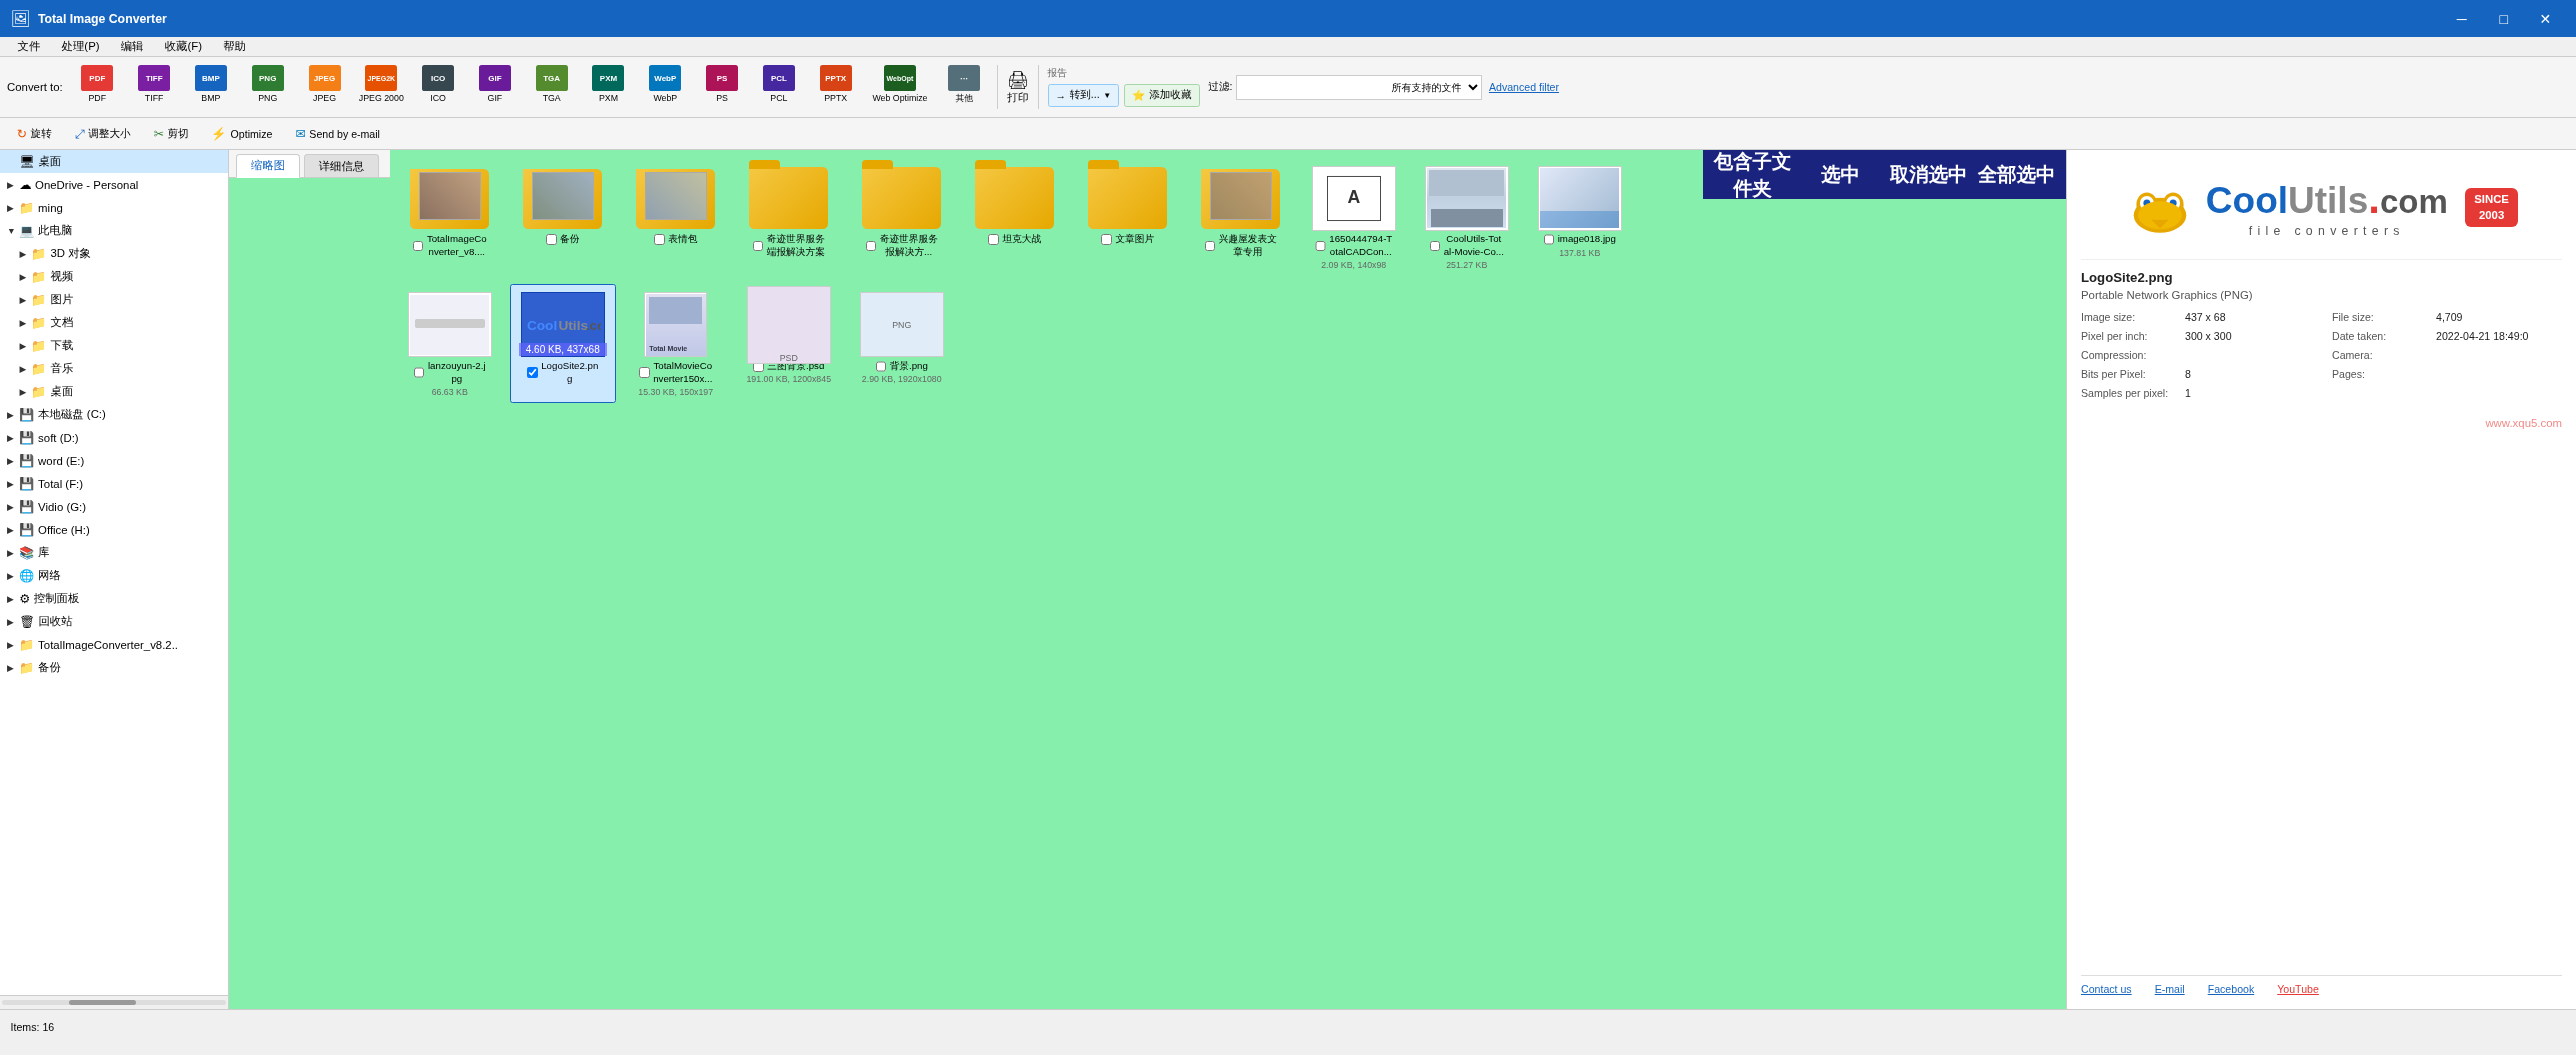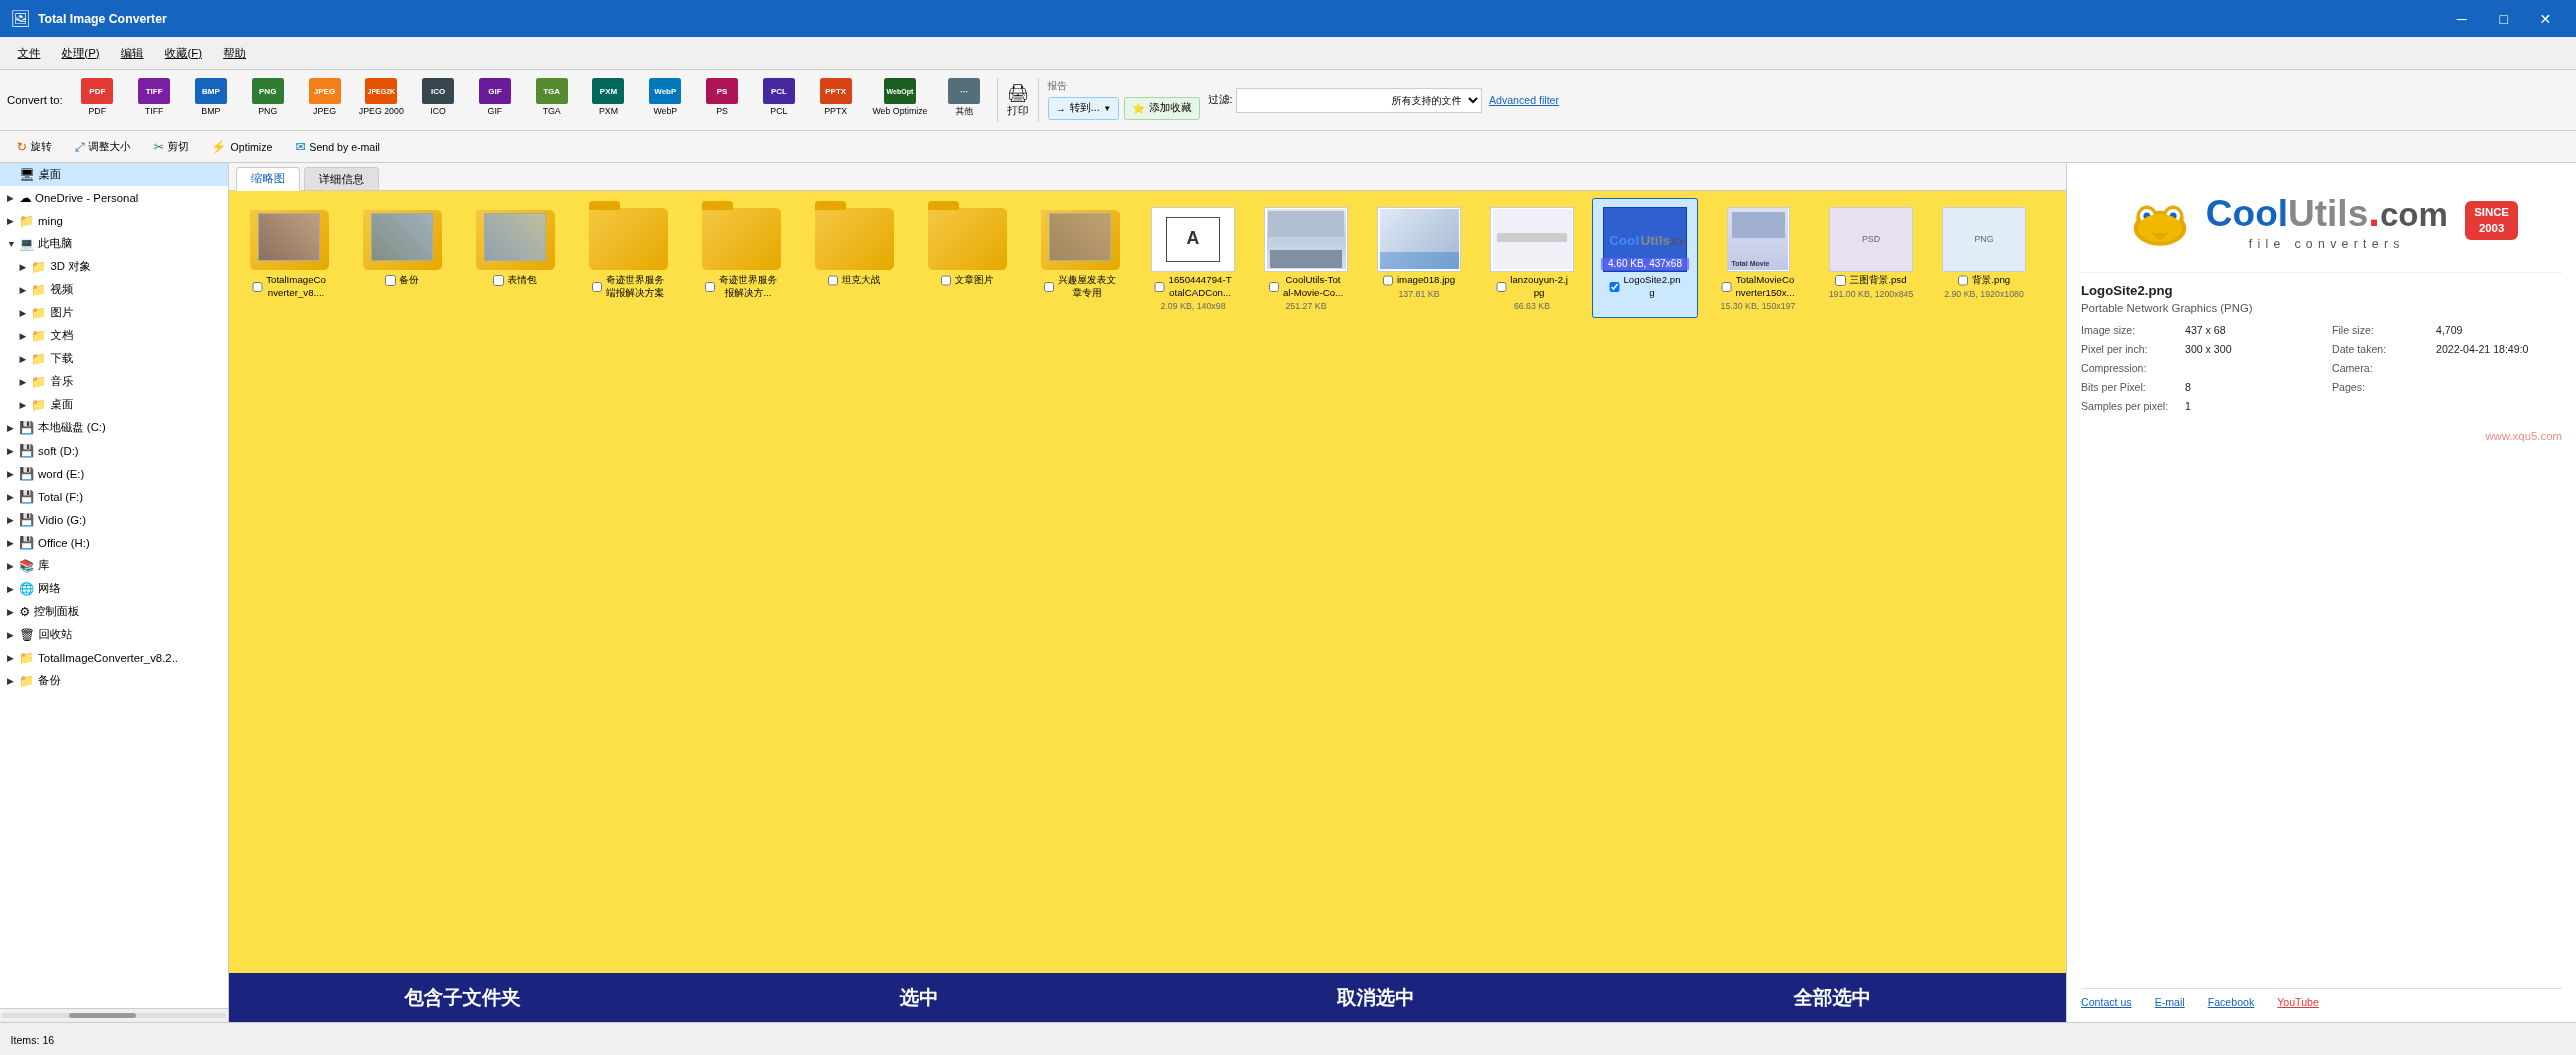"文件" #menubar { height: 33px -> 20px; text-decoration: underline -> none }
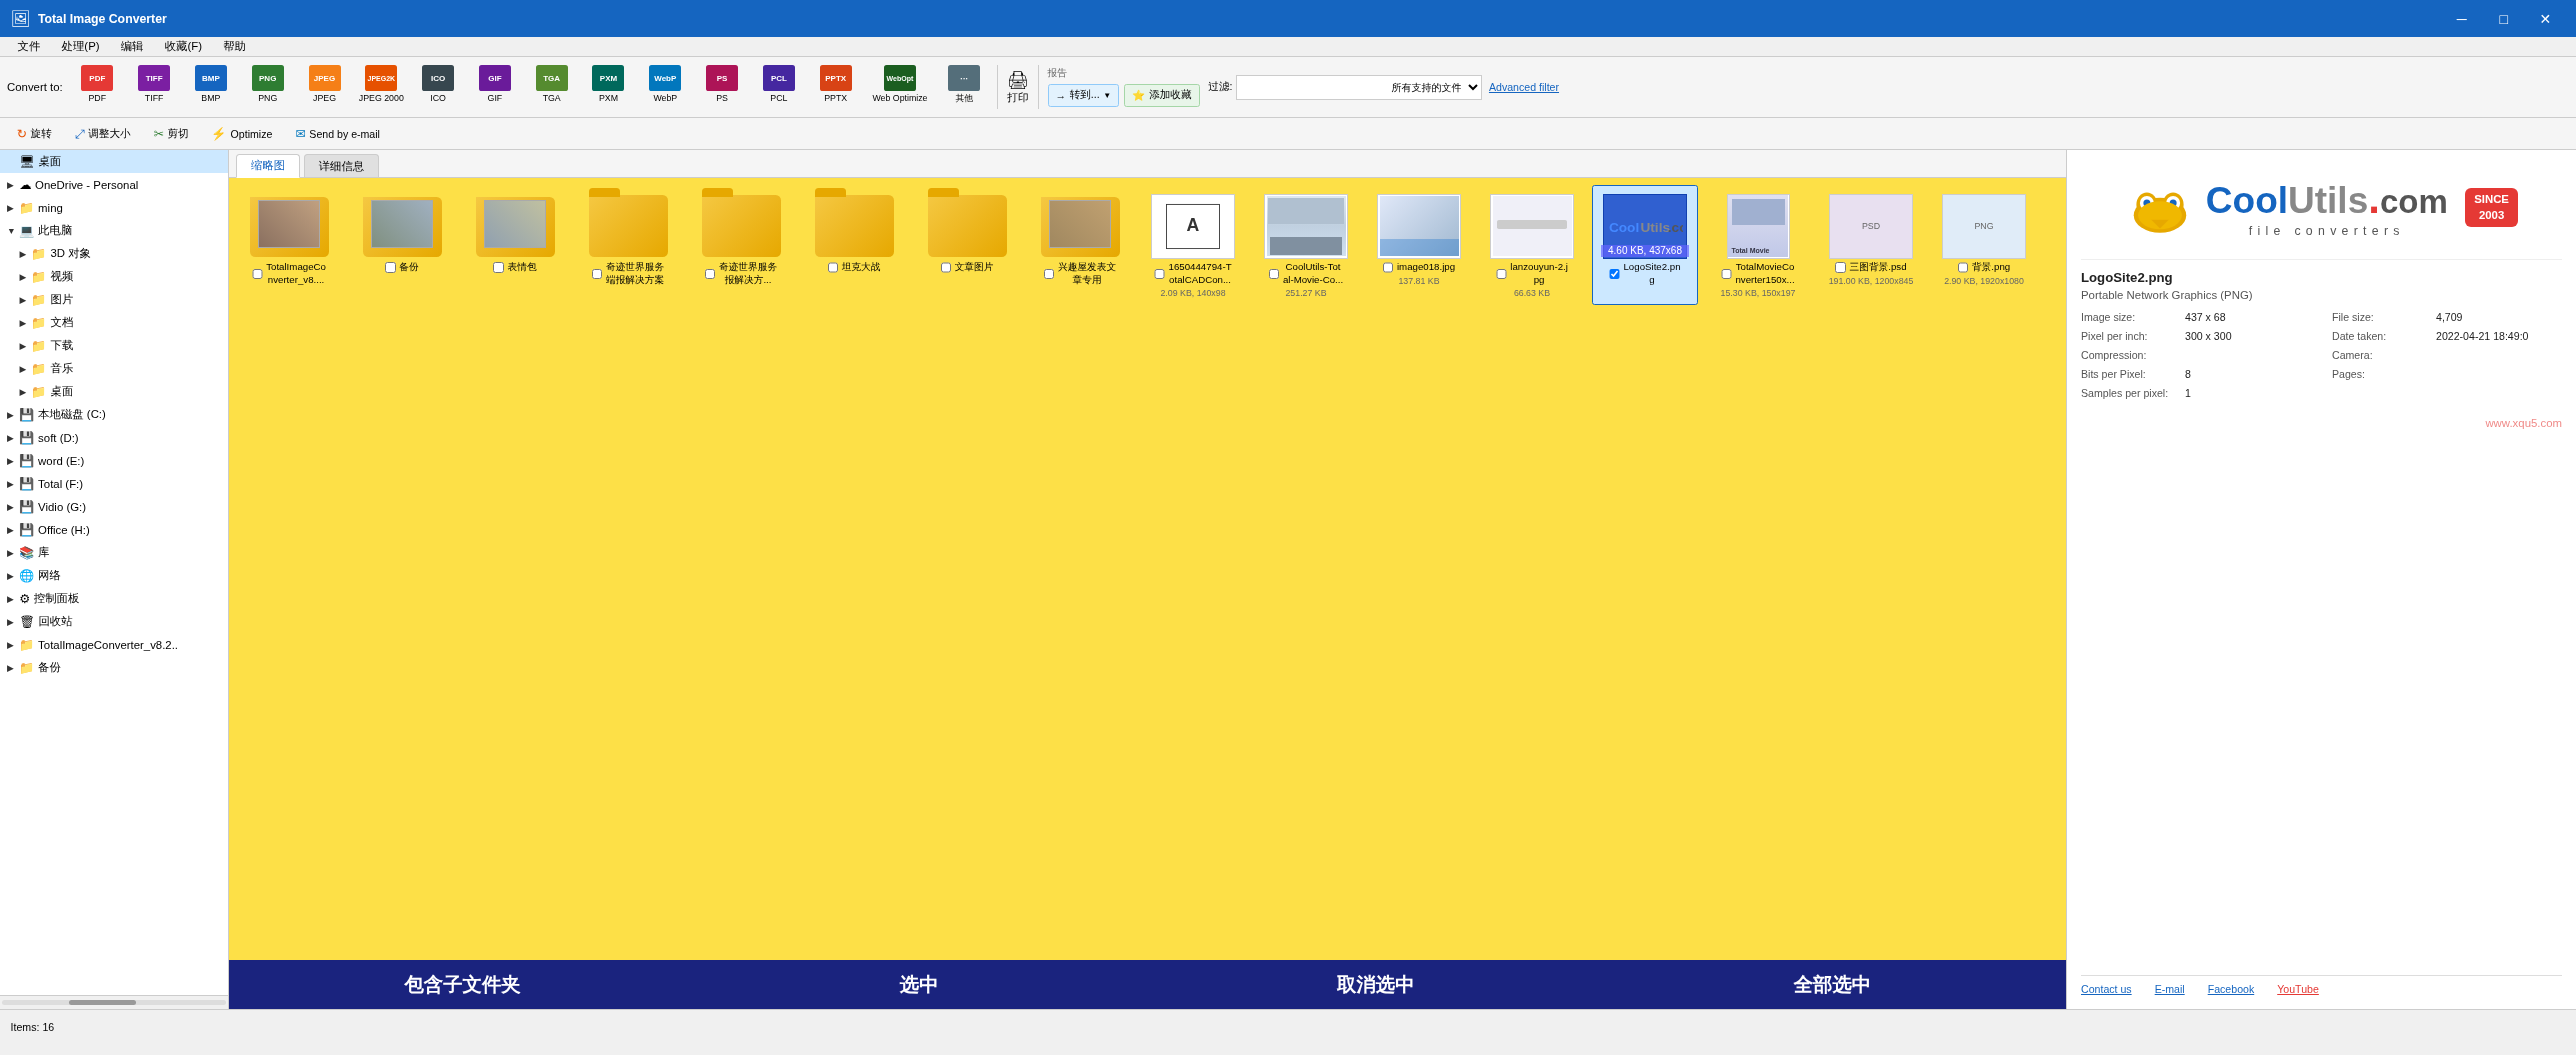"缩略图" #filebrowser { background: #fde047 -> #86efac; flex-direction: column -> row }
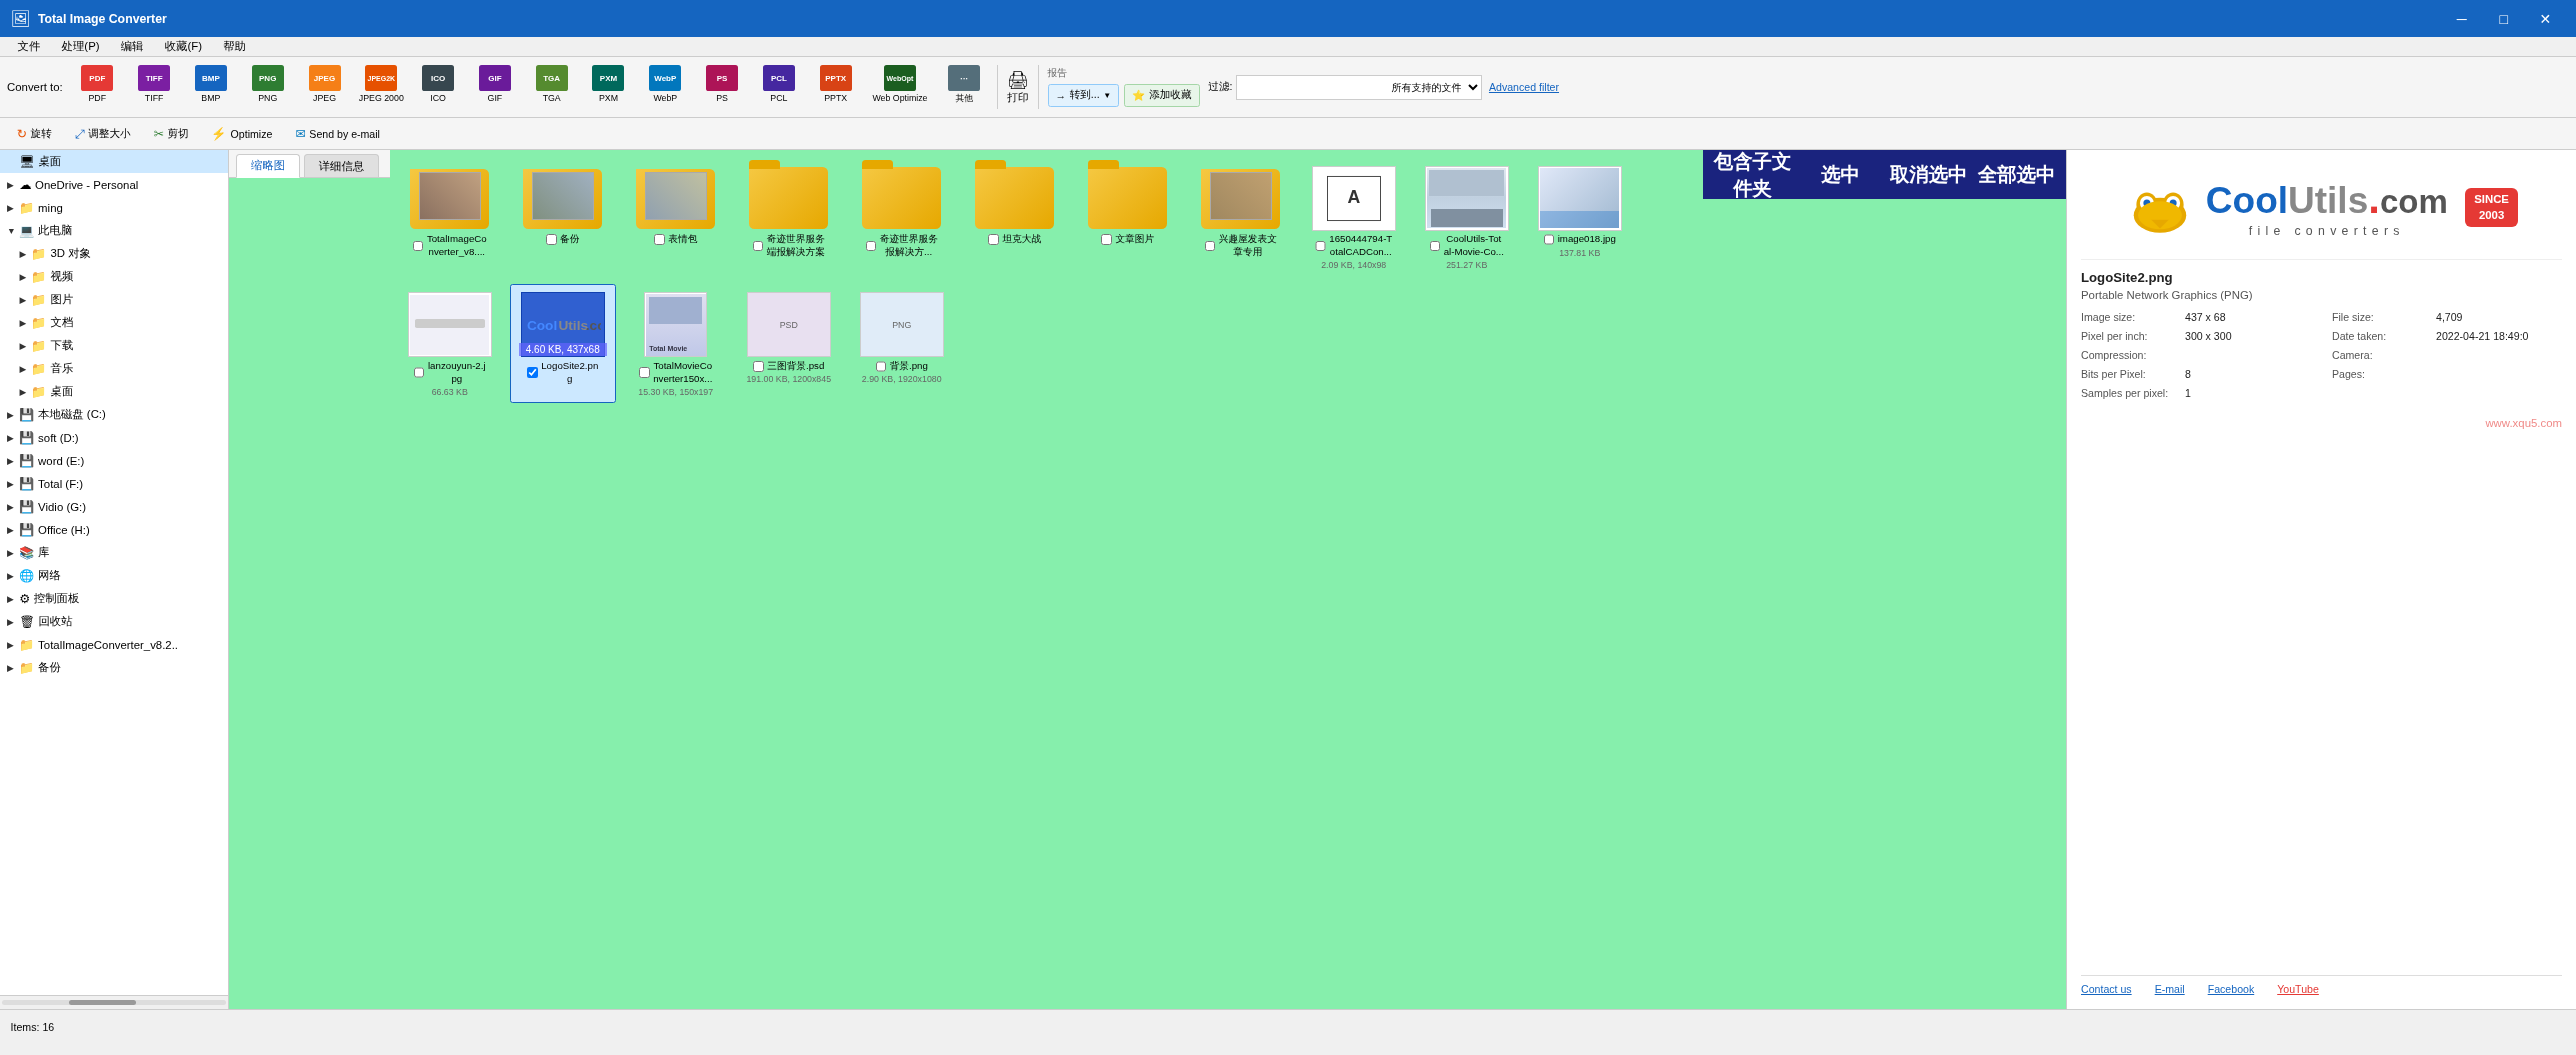"PSD" div { align-items: center -> flex-end; height: 65px -> 78px }
